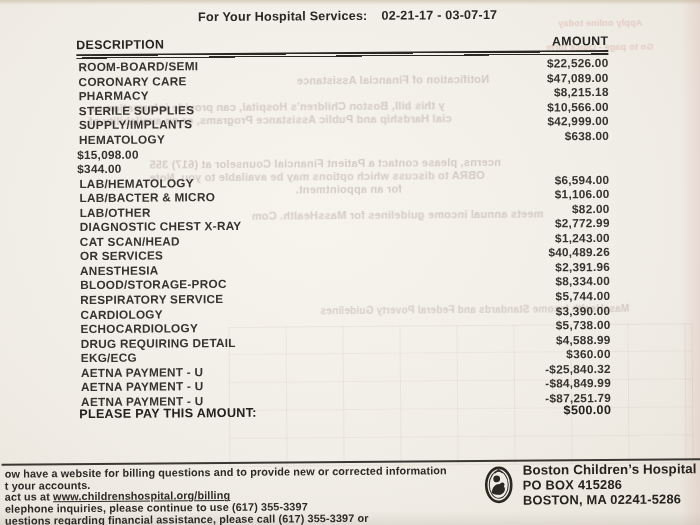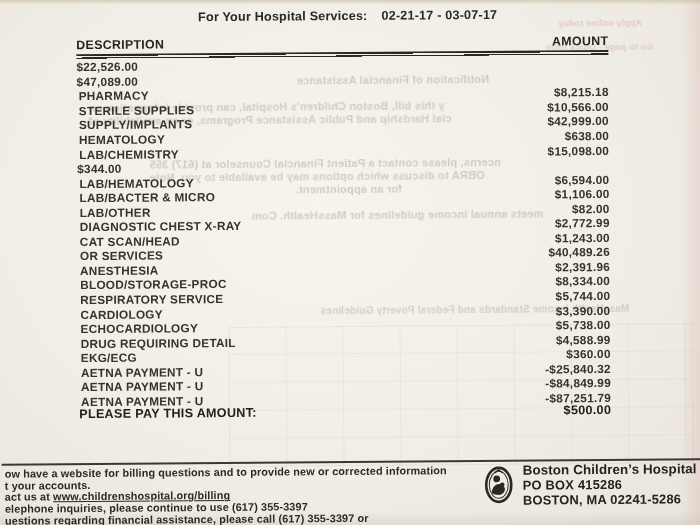"ROOM-BOARD/SEMI" span.desc { html: none -> <span>ROOM-BOARD/SEMI</span> }
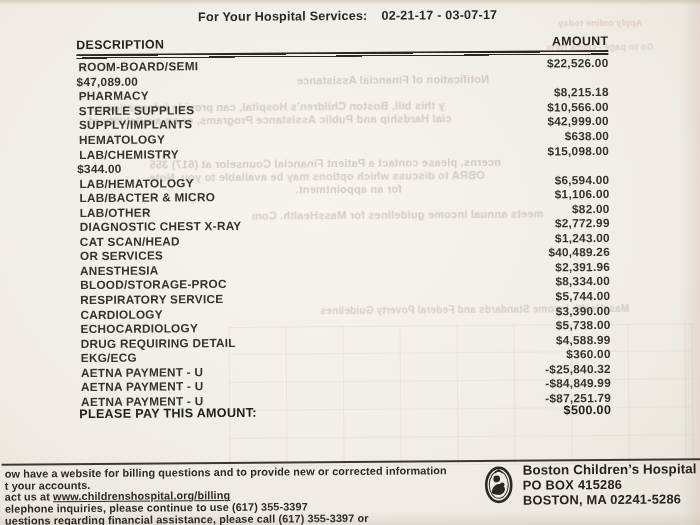"CORONARY CARE" span.desc { html: none -> <span>CORONARY CARE</span> }
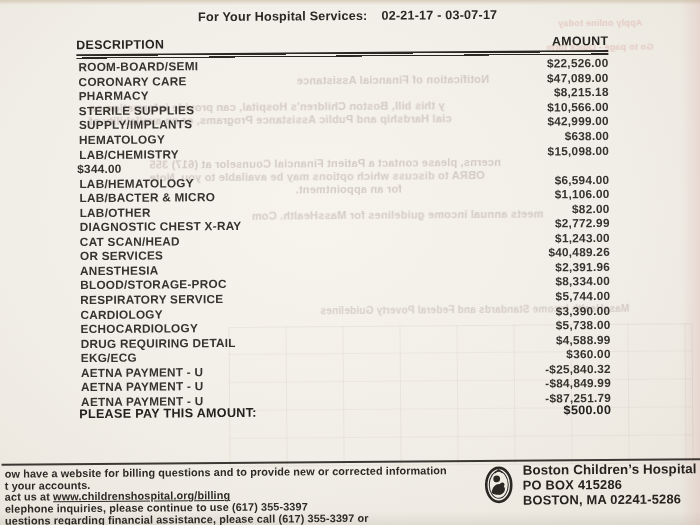"LAB/CHEMISTRY" span.desc { html: <span>LAB/CHEMISTRY</span> -> none }
